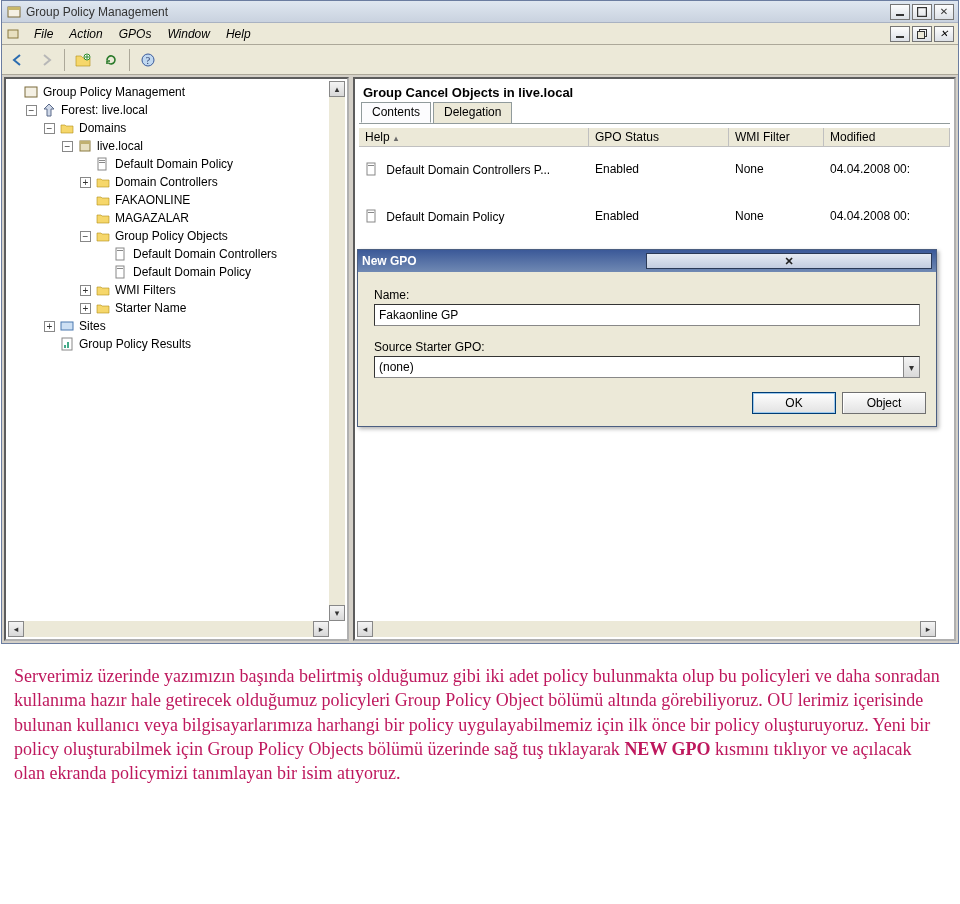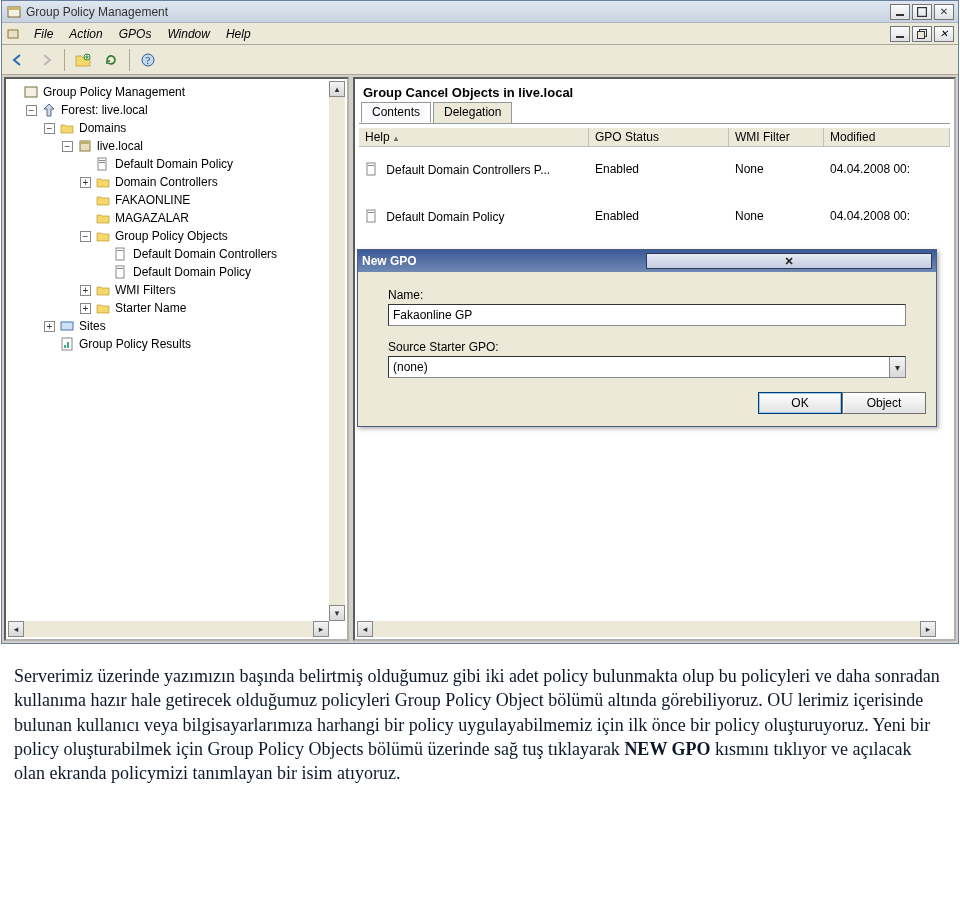"Name:" .dlg-body { padding: 10px 30px 6px -> 10px 16px 6px }
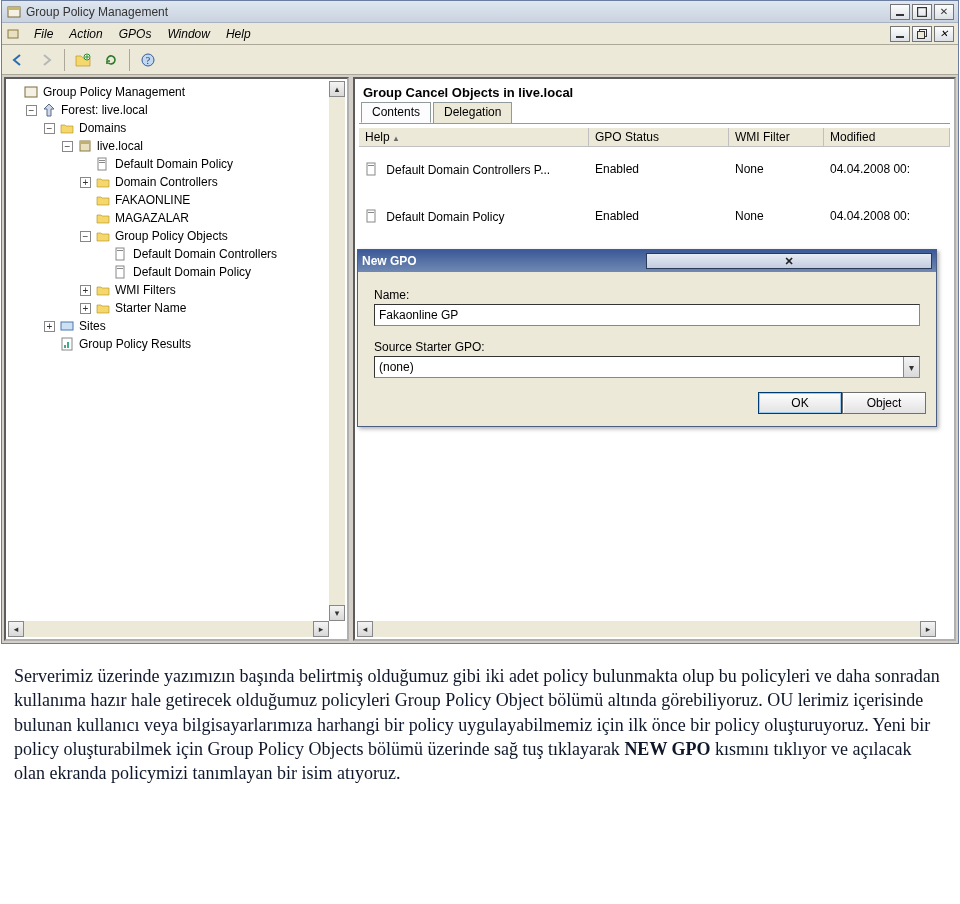"OK" .dlg-buttons { gap: 0 -> 6px }
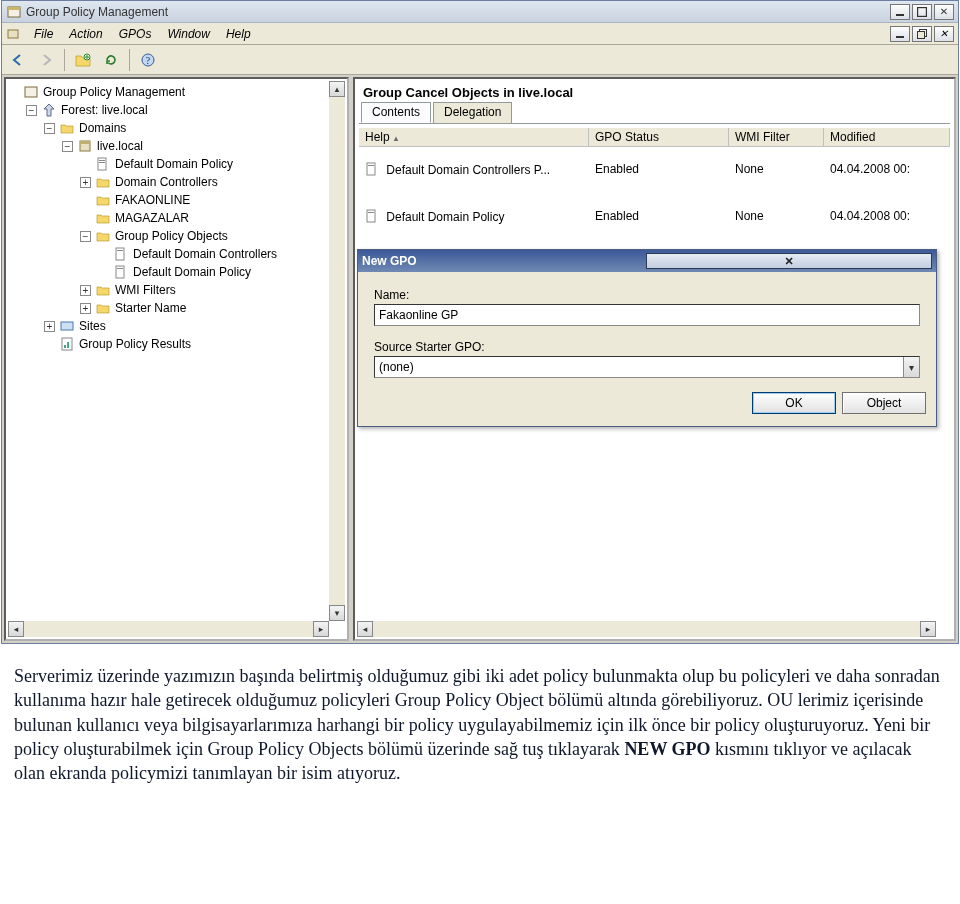"Serverimiz üzerinde yazımızın başında" .article { color: #0f172a -> #be185d }
